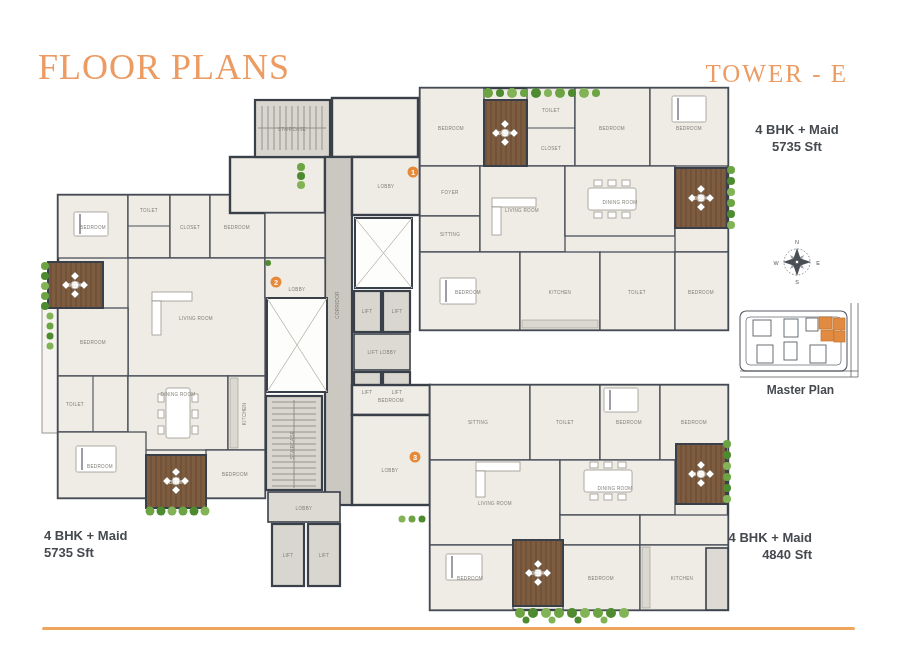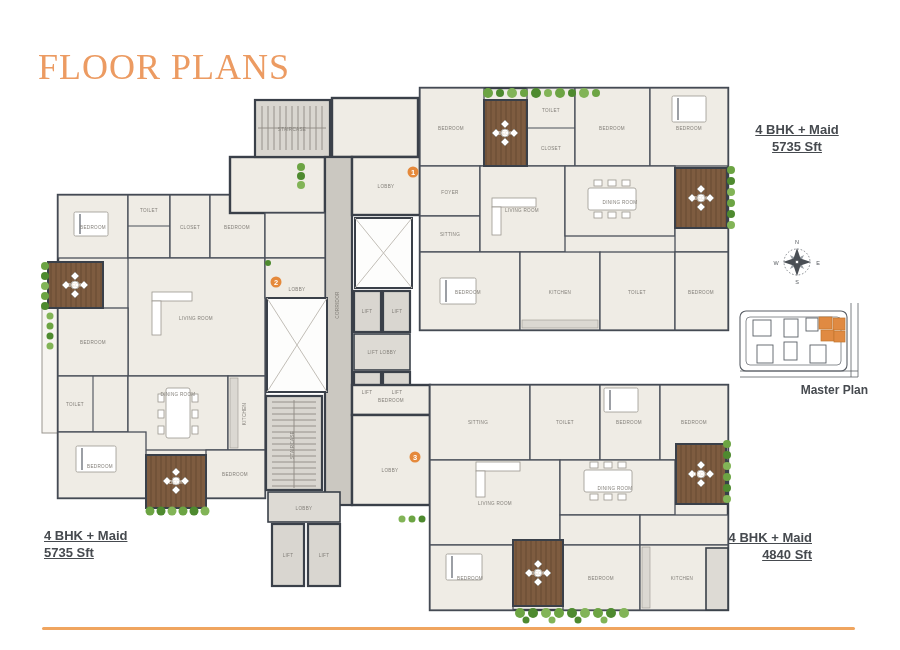"TOWER - E" div.tower { html: none -> <div>TOWER - E</div> }
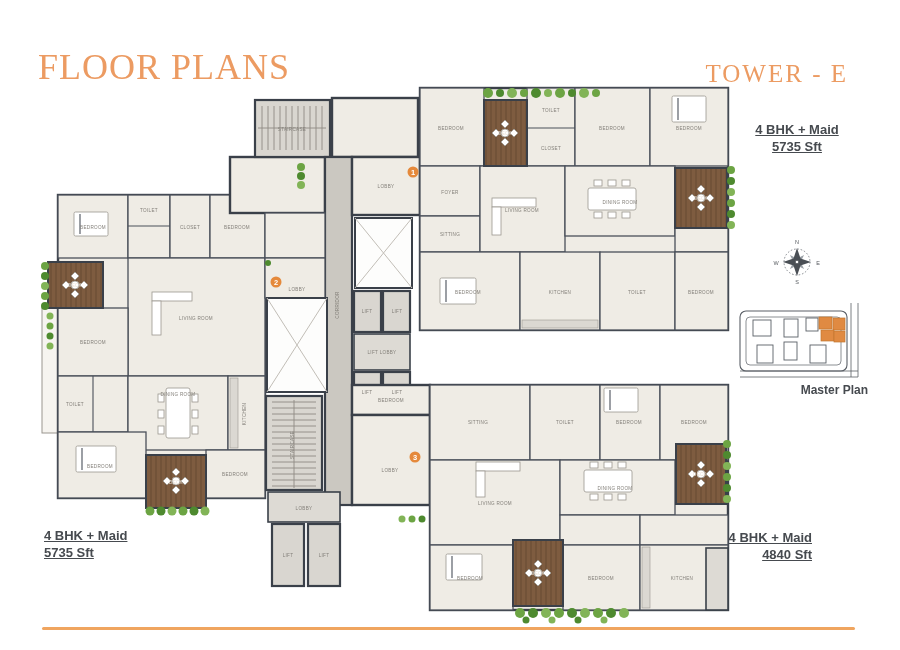"4 BHK + Maid" .ulabel { text-decoration: underline -> none }
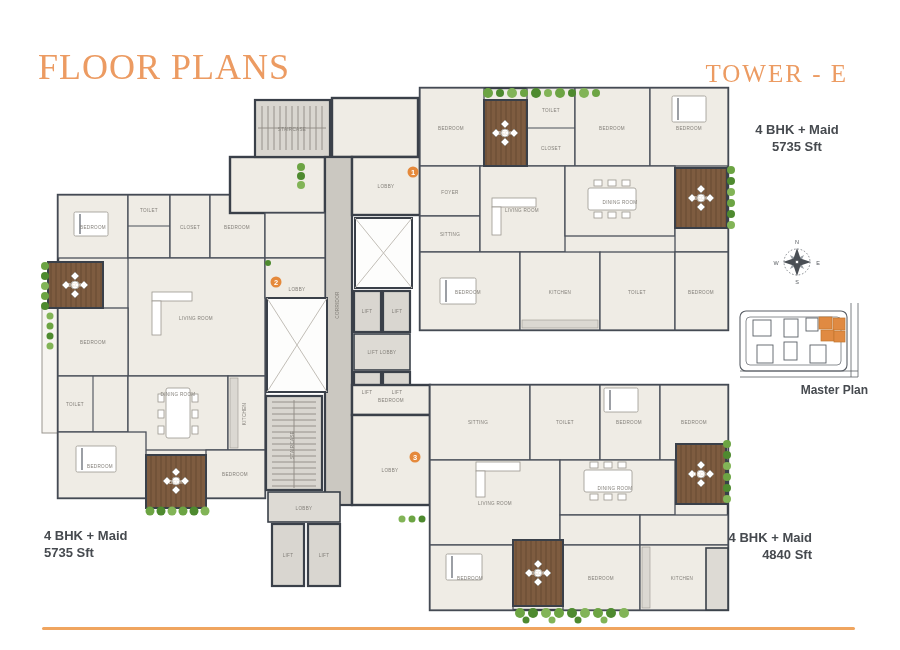"Master Plan" .mp-caption { text-align: right -> center }
